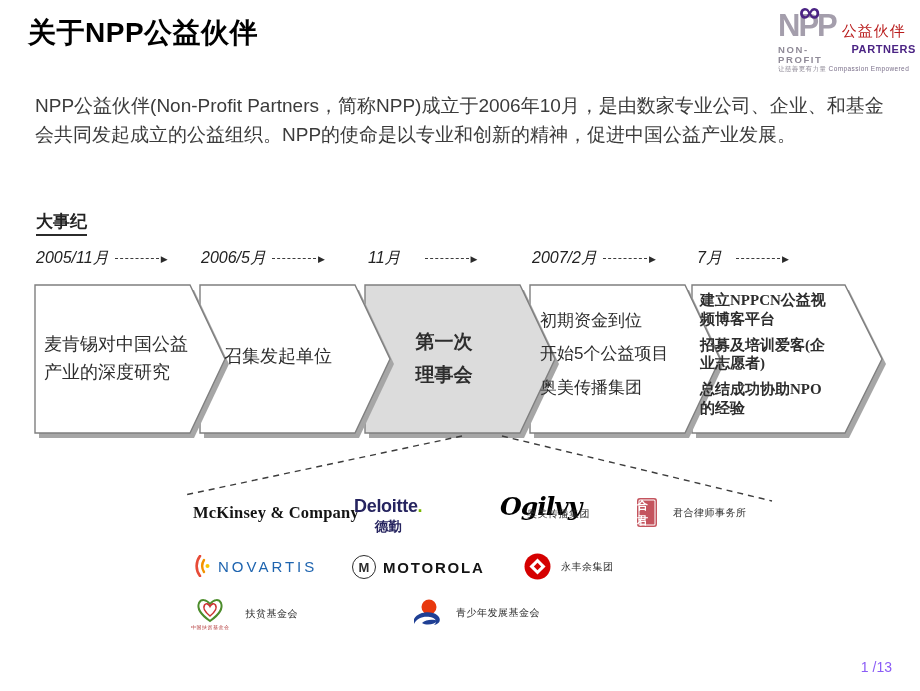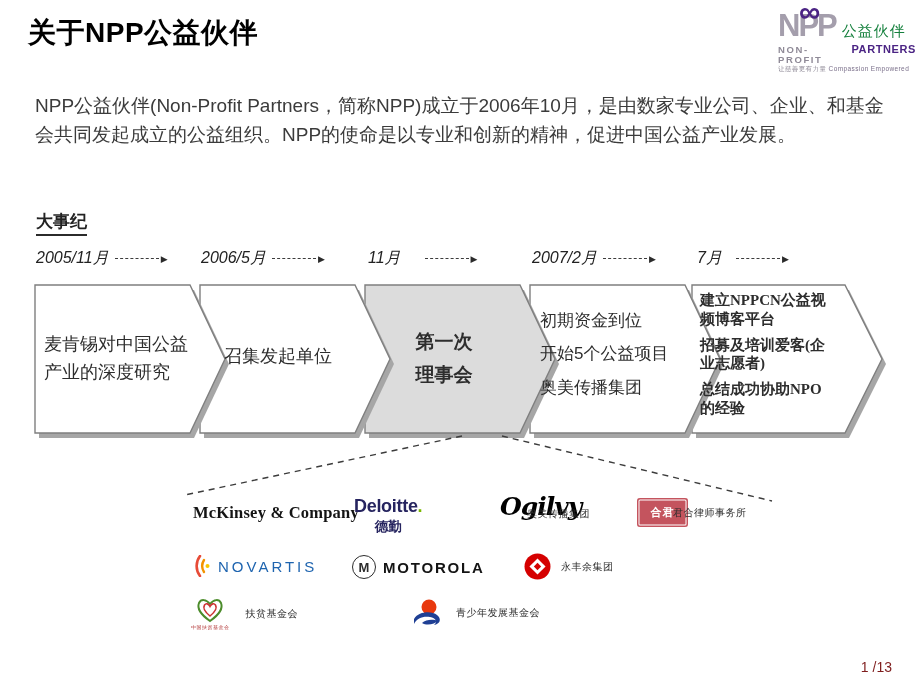"公益伙伴" .npp-cn { color: #15803d -> #b91c1c }
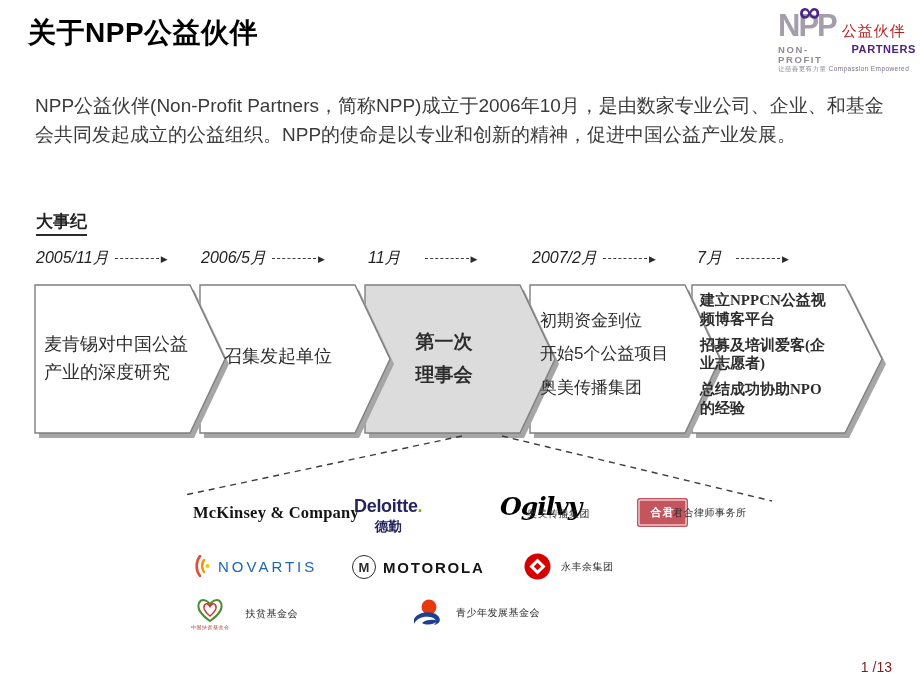"合君" .junhe-seal { width: 51px -> 20px }
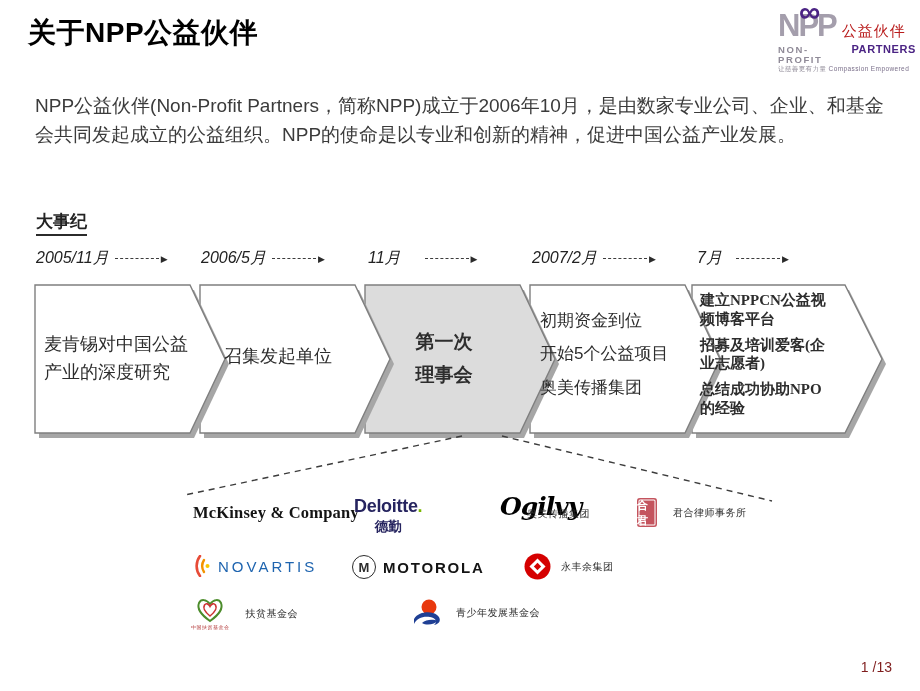"1 /13" .page-num { color: #7f1d1d -> #8b5cf6 }
